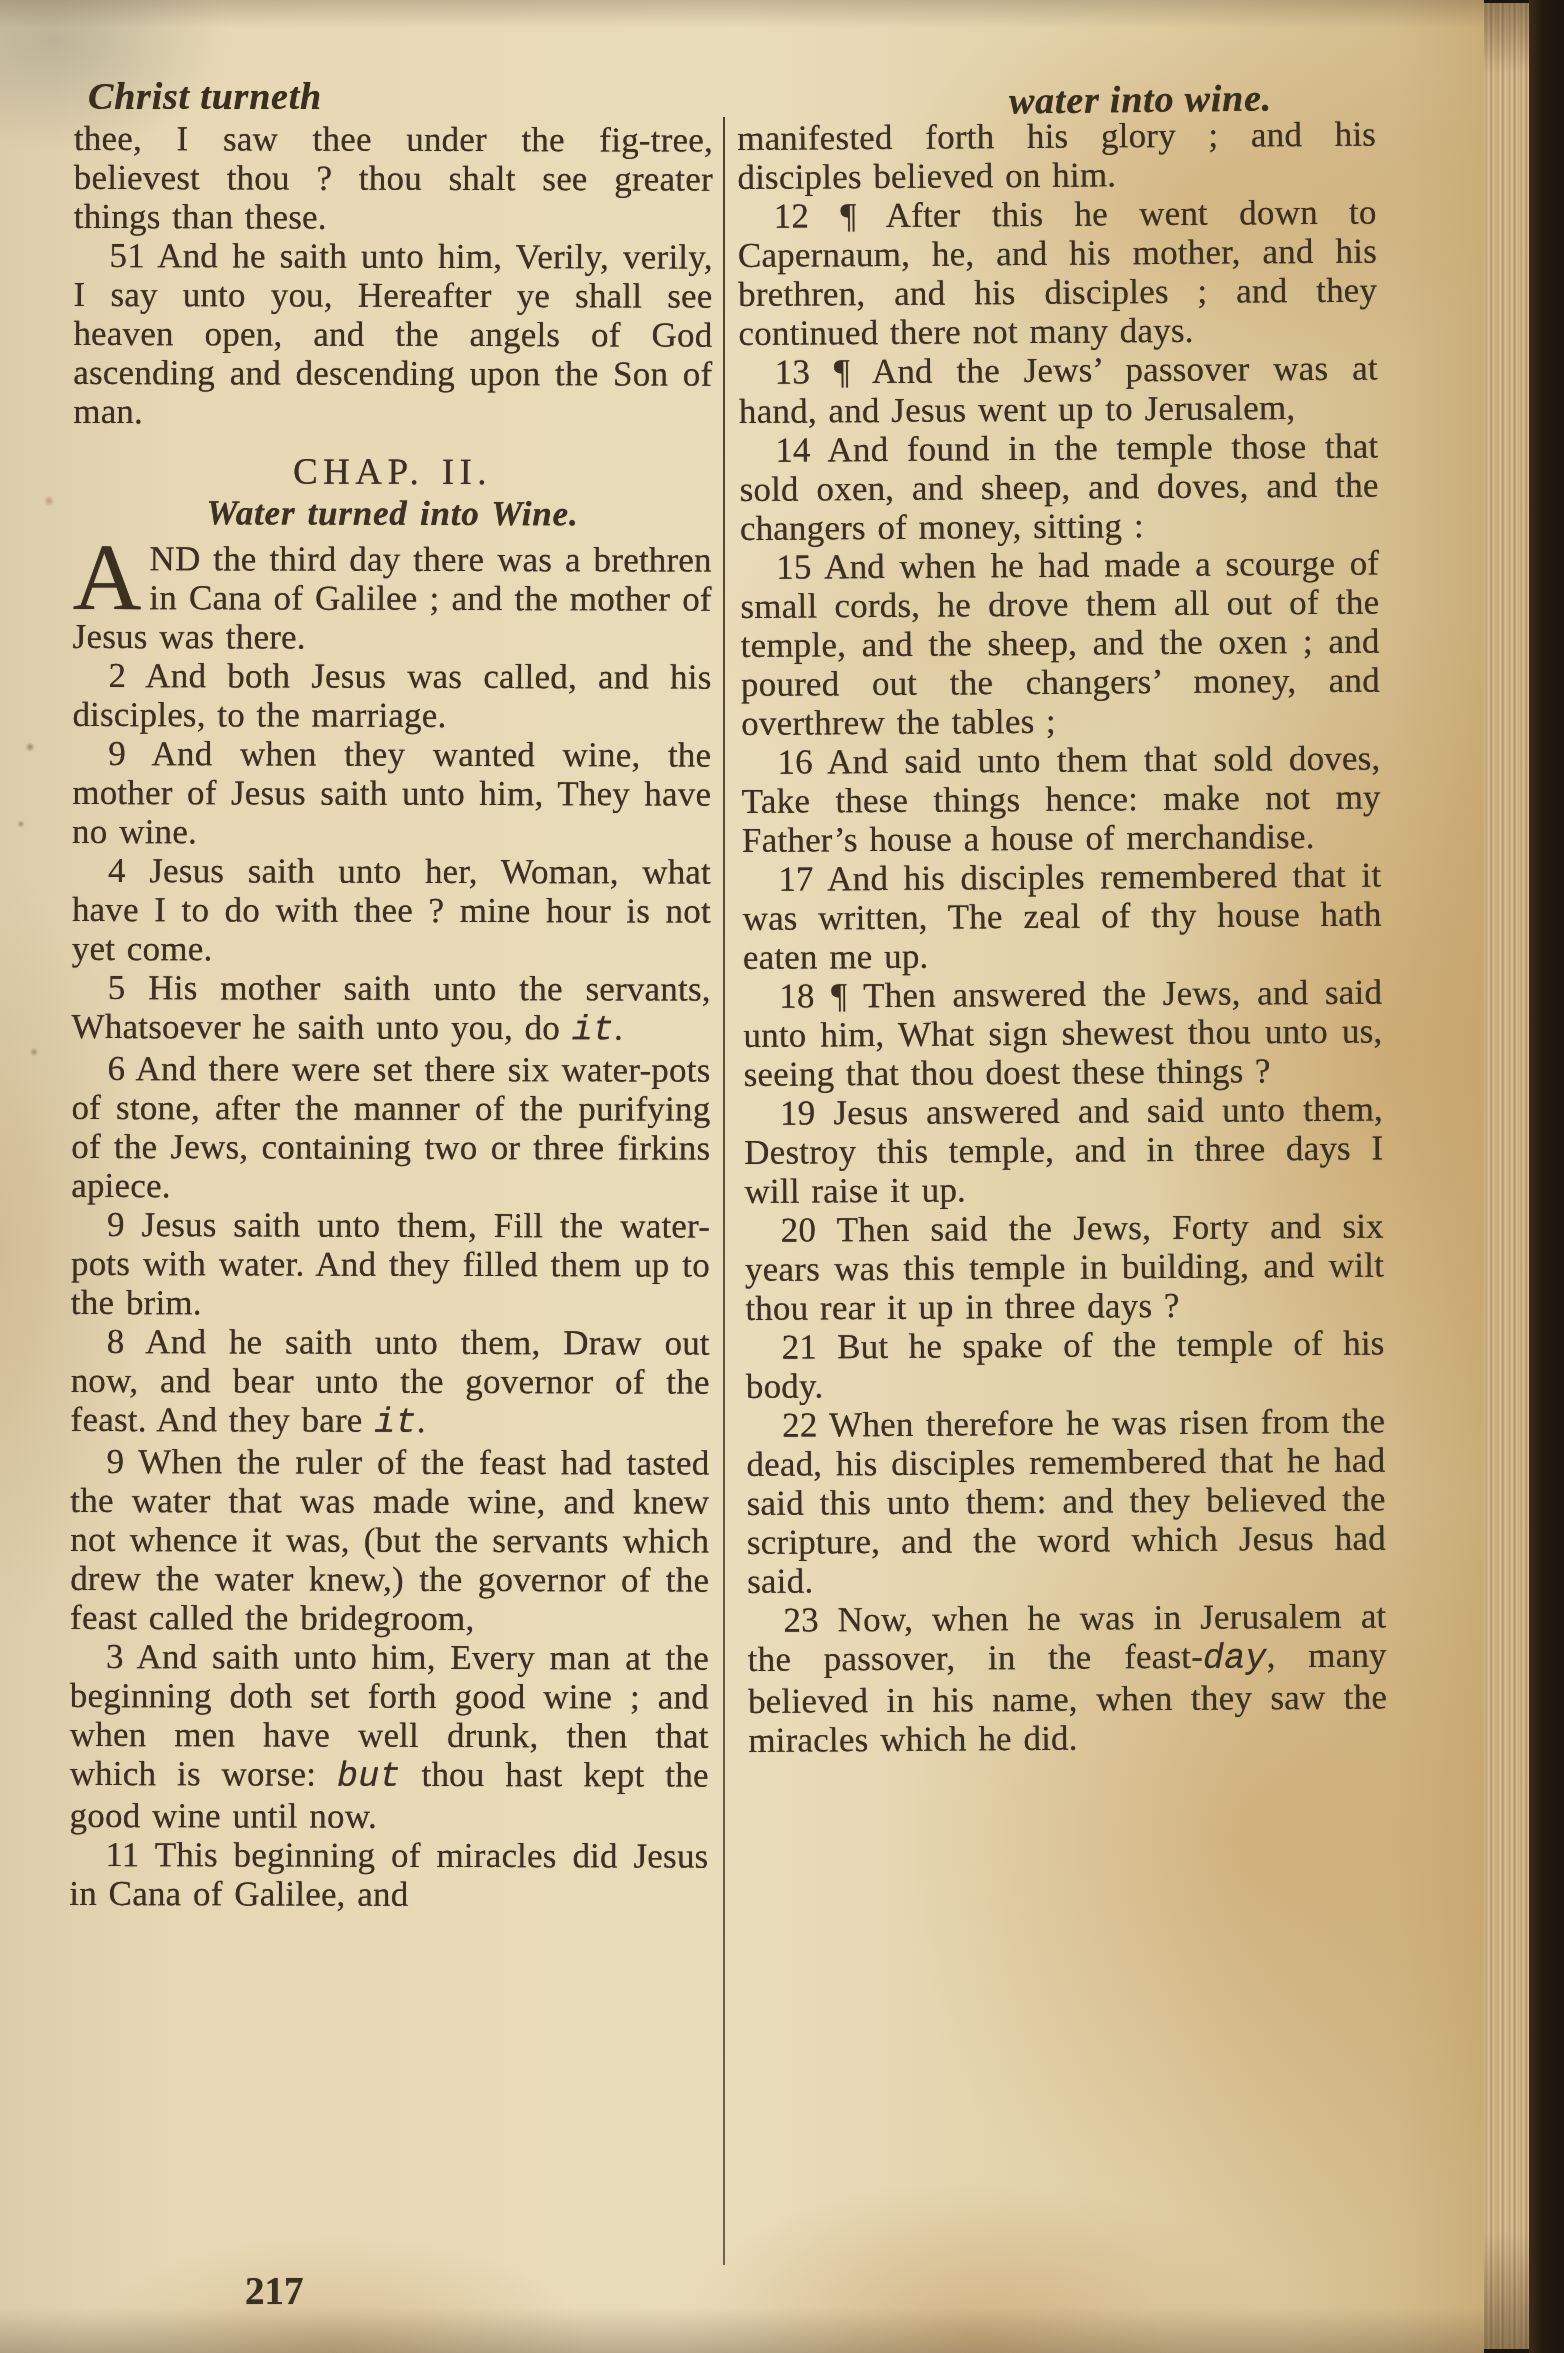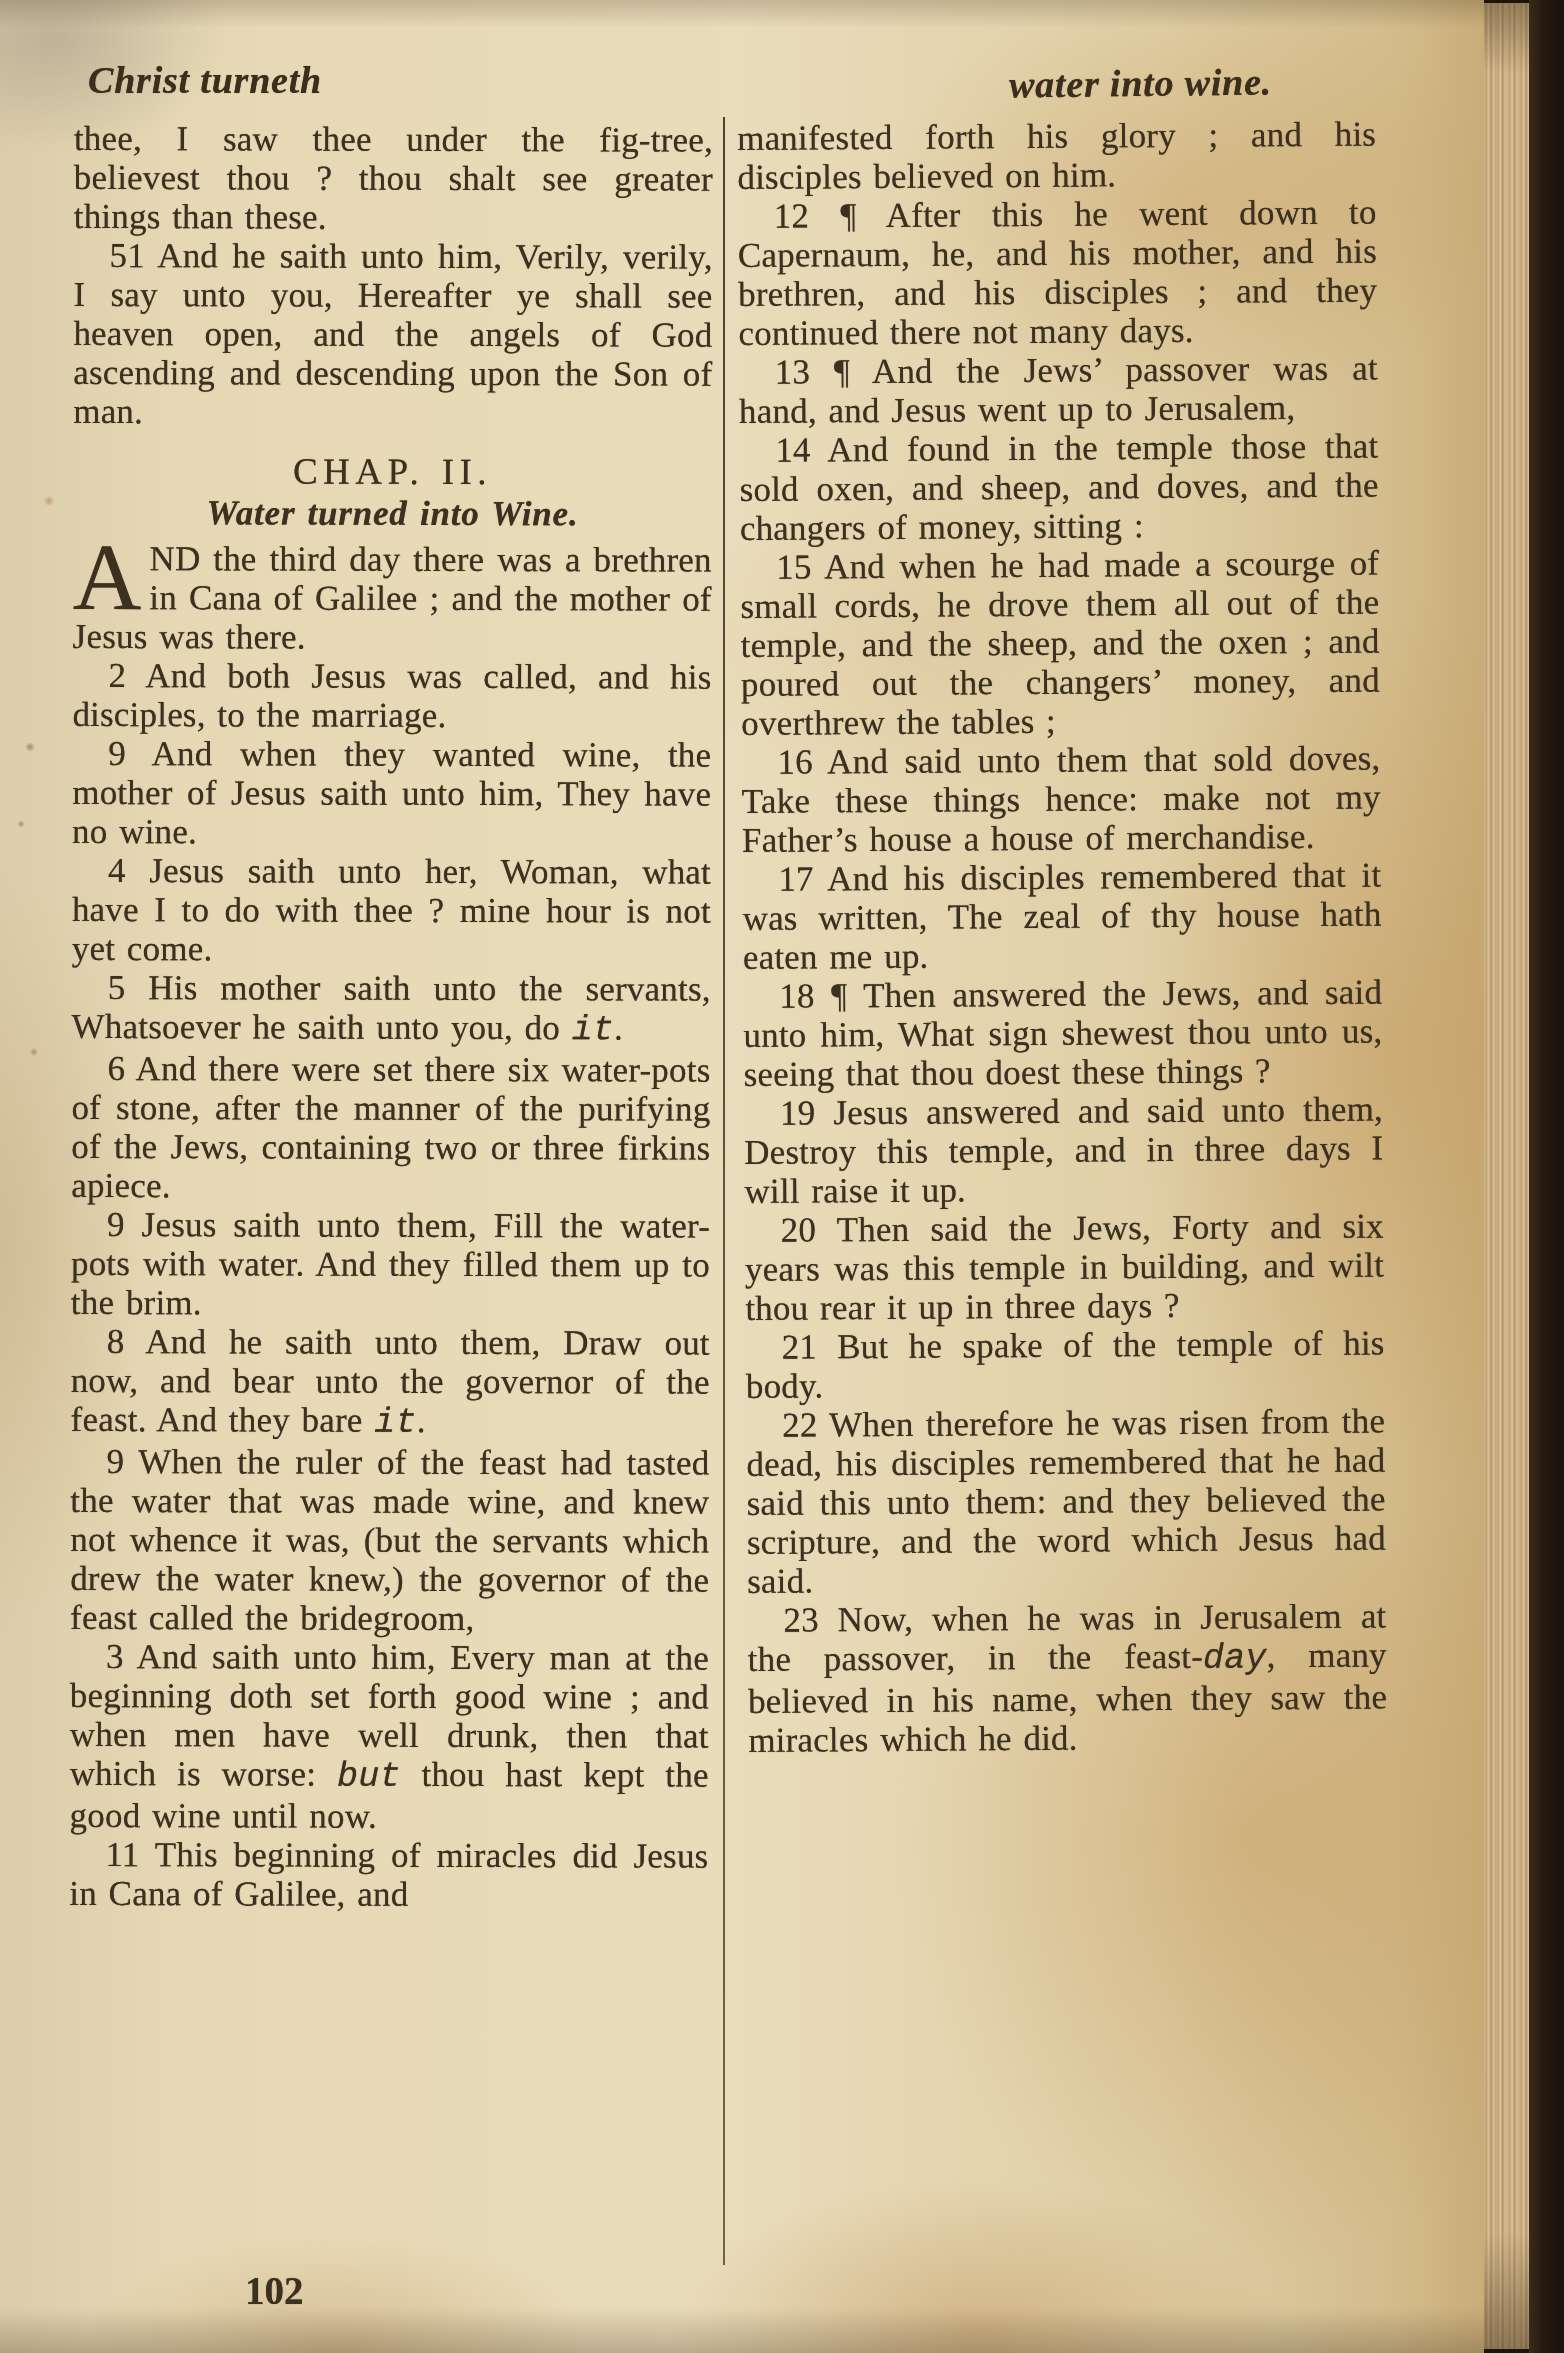"Christ turneth" .running-header { top: 52px -> 68px }
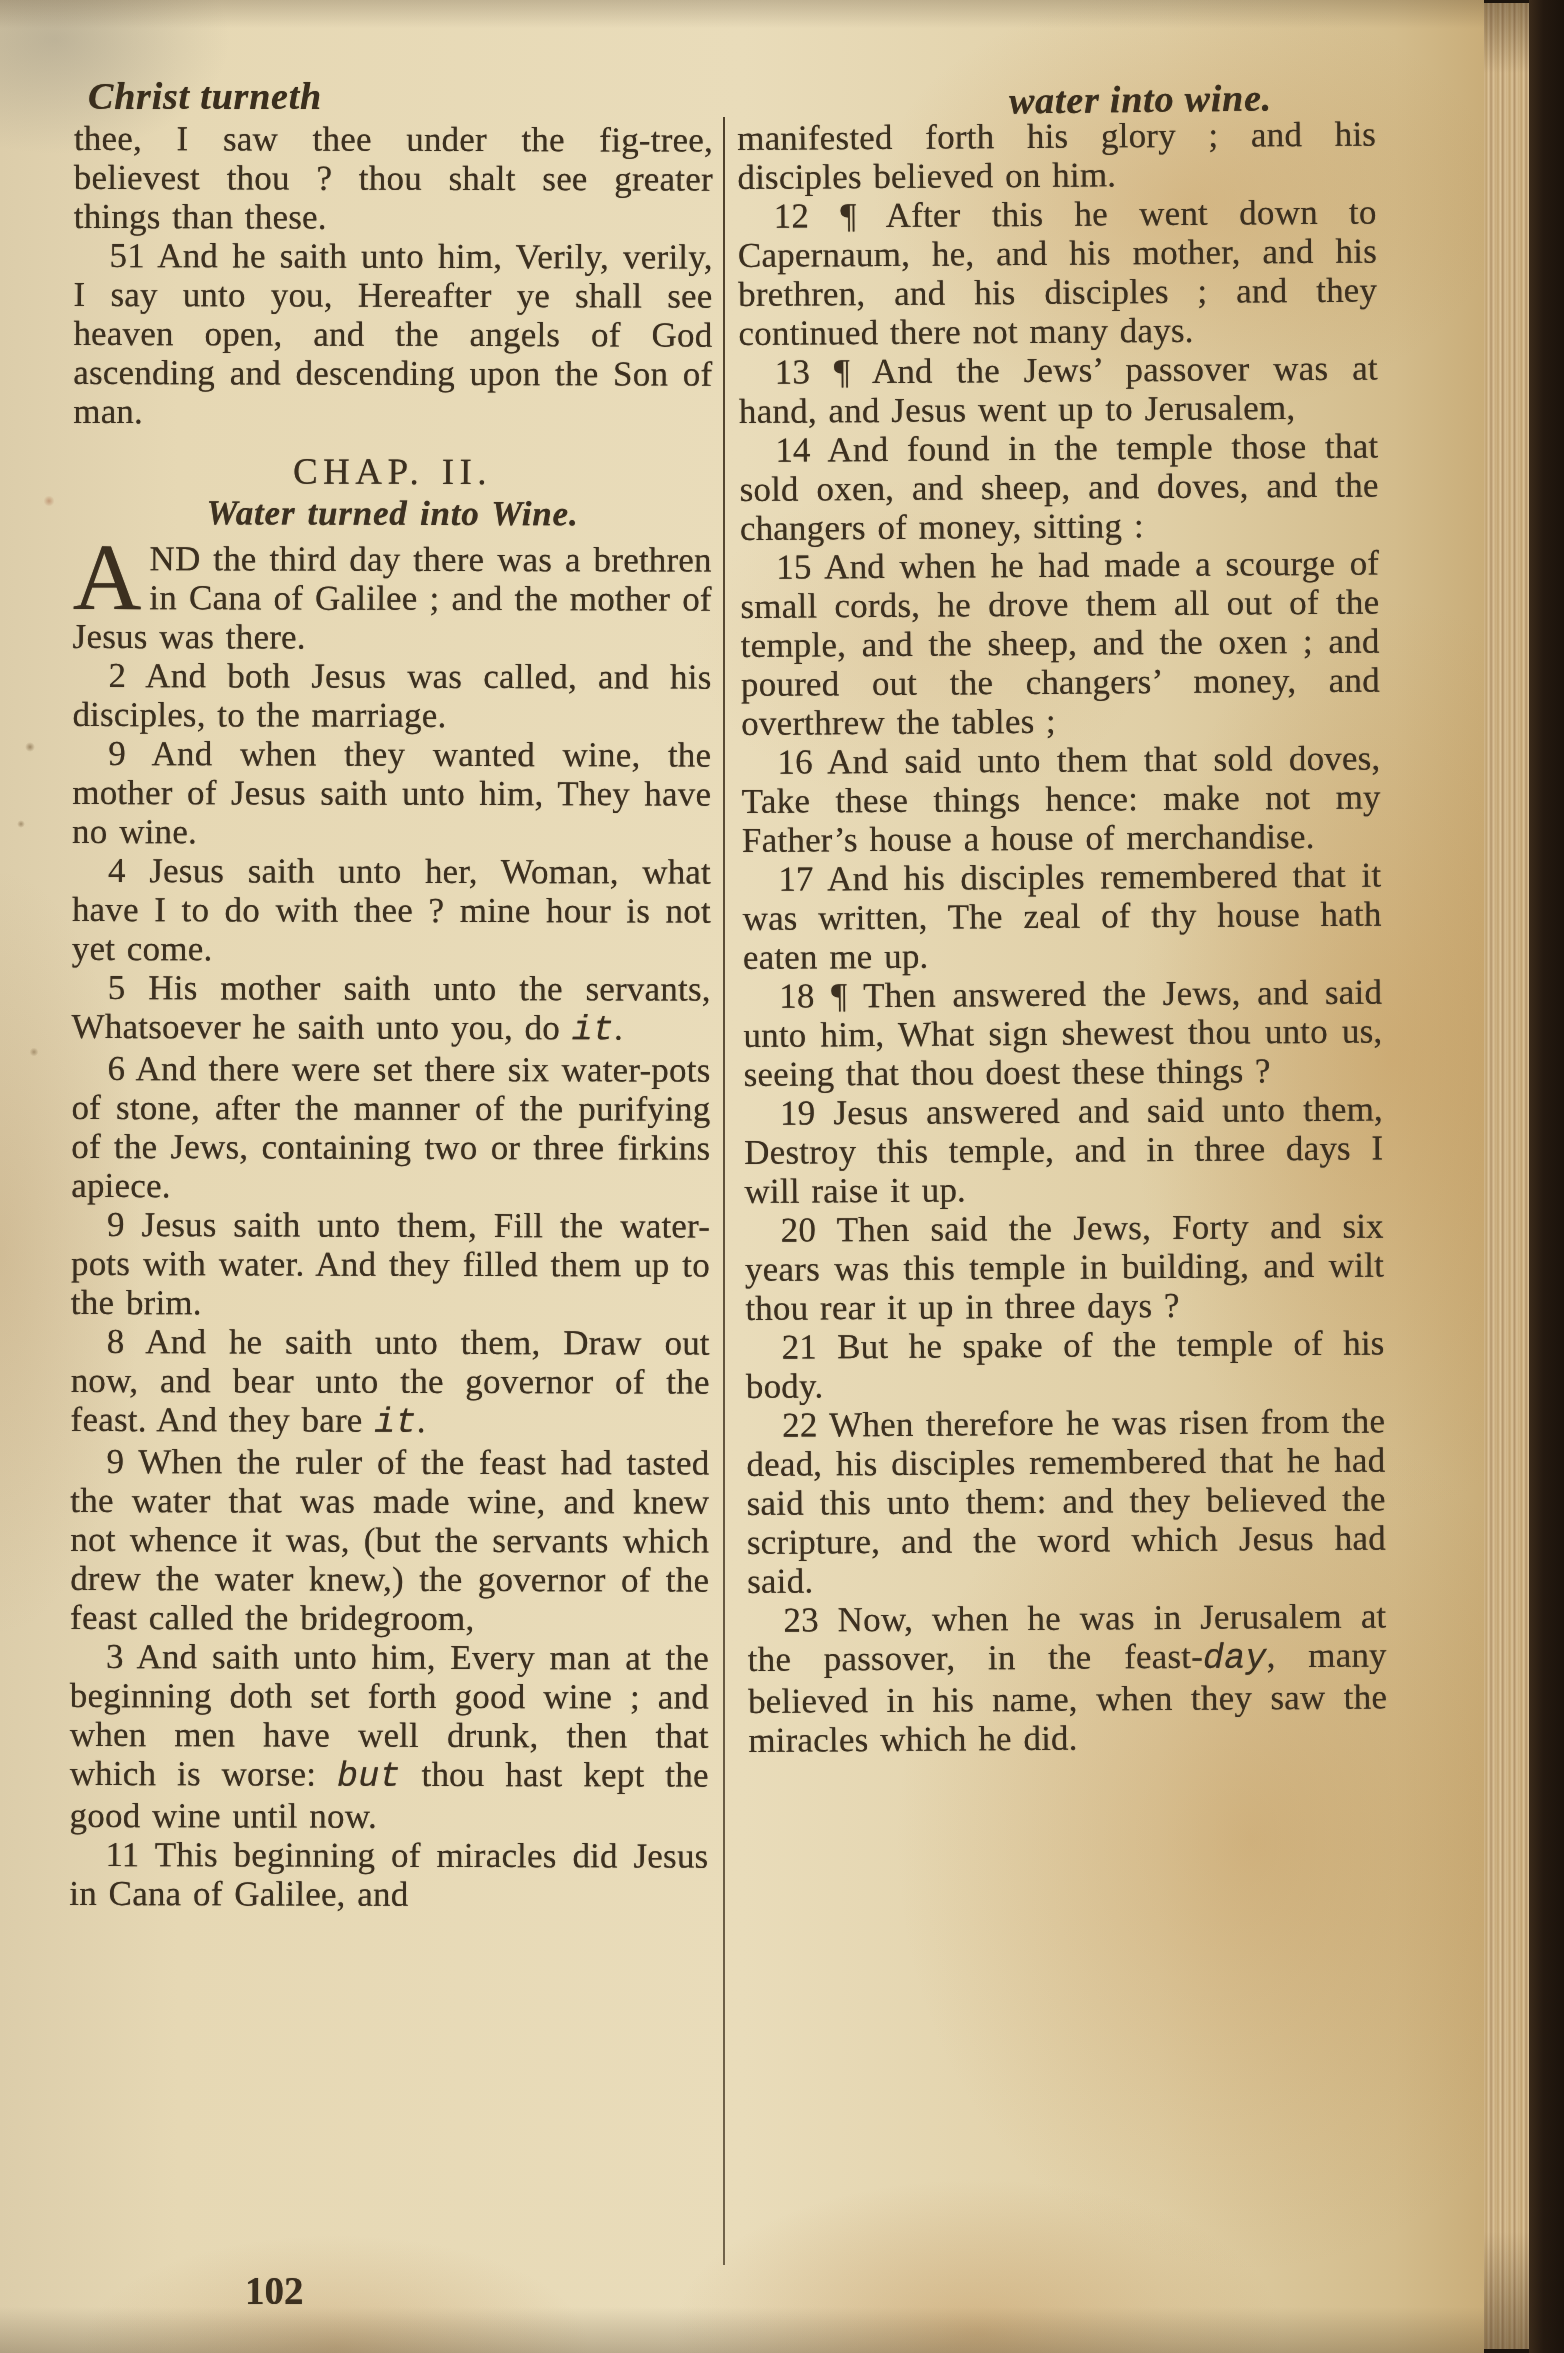"102" div.page-number { text: 102 -> 217 }
